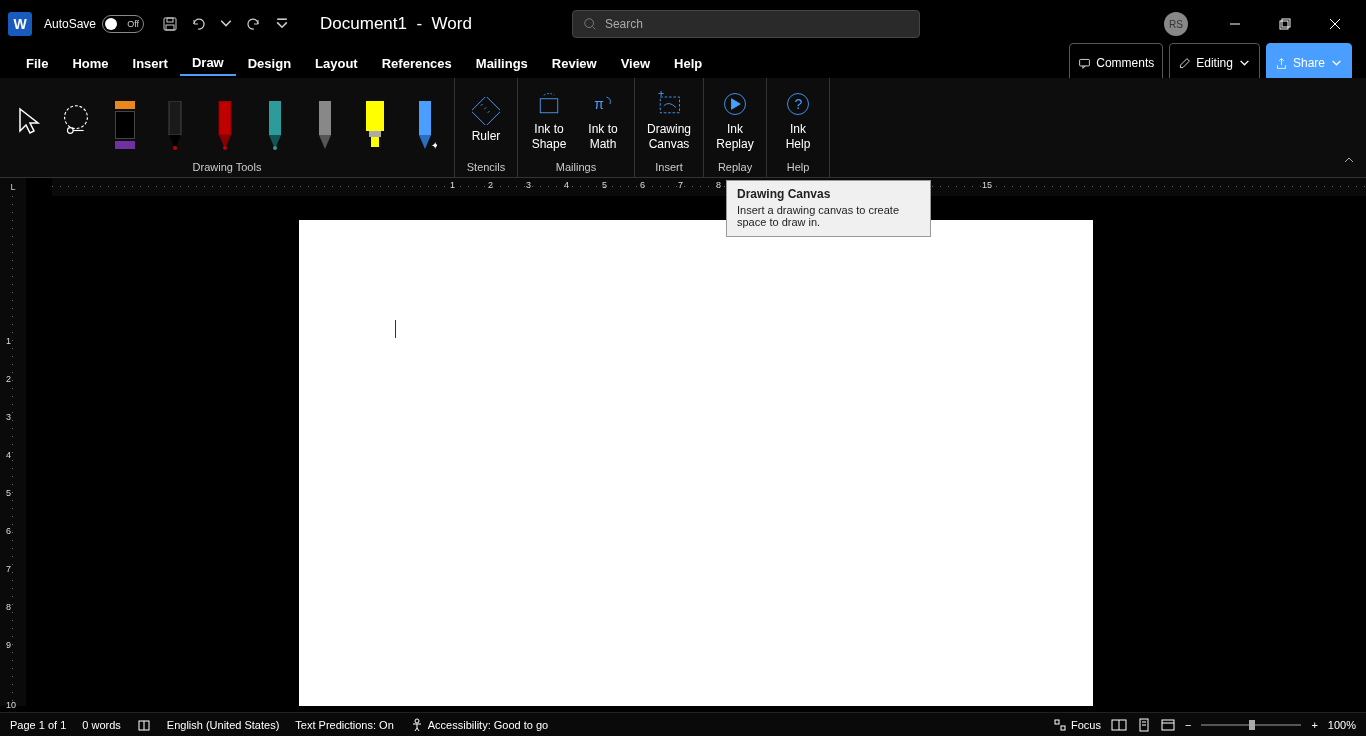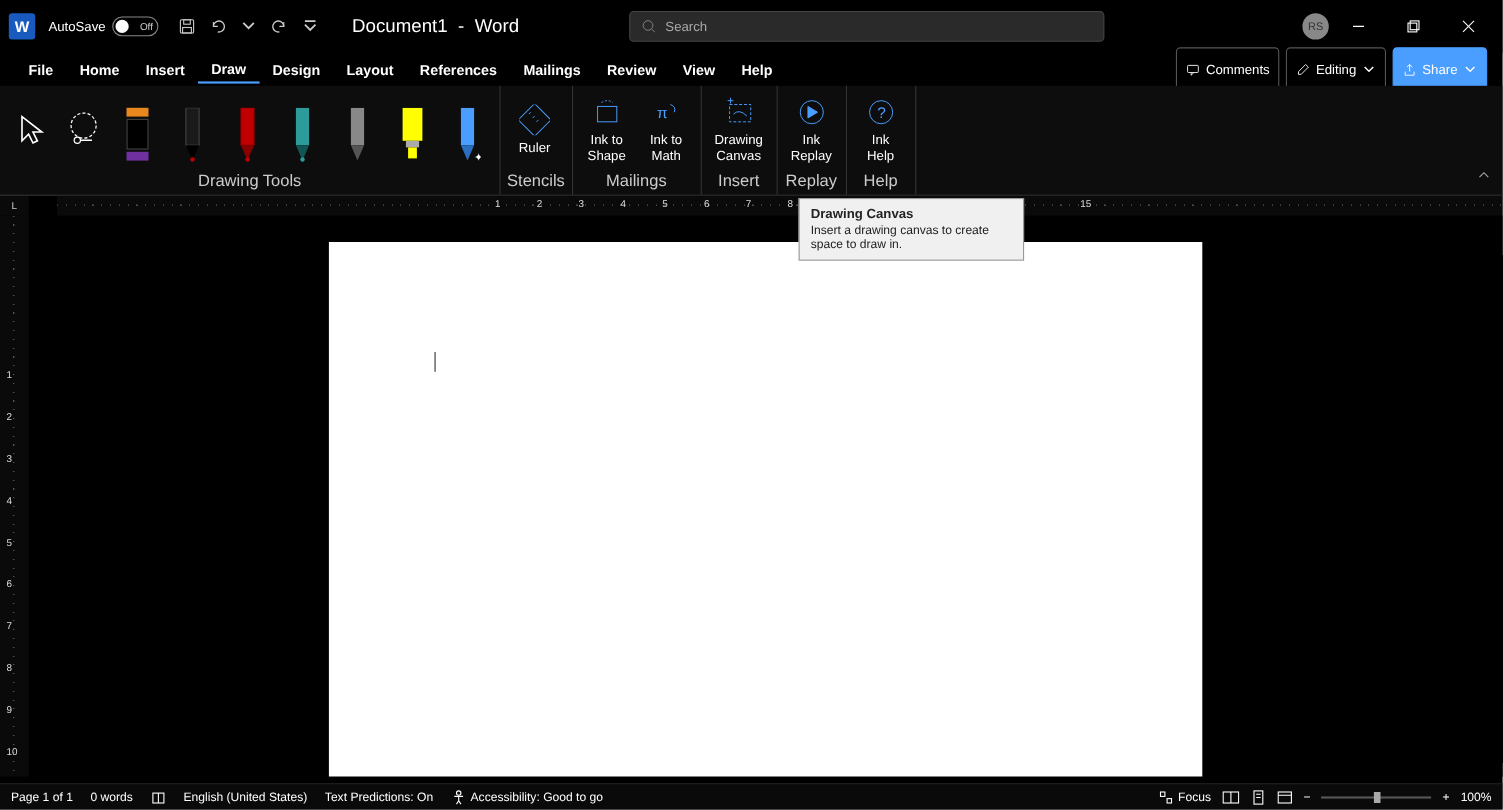"Search" .search-box { width: 432px -> 348px }
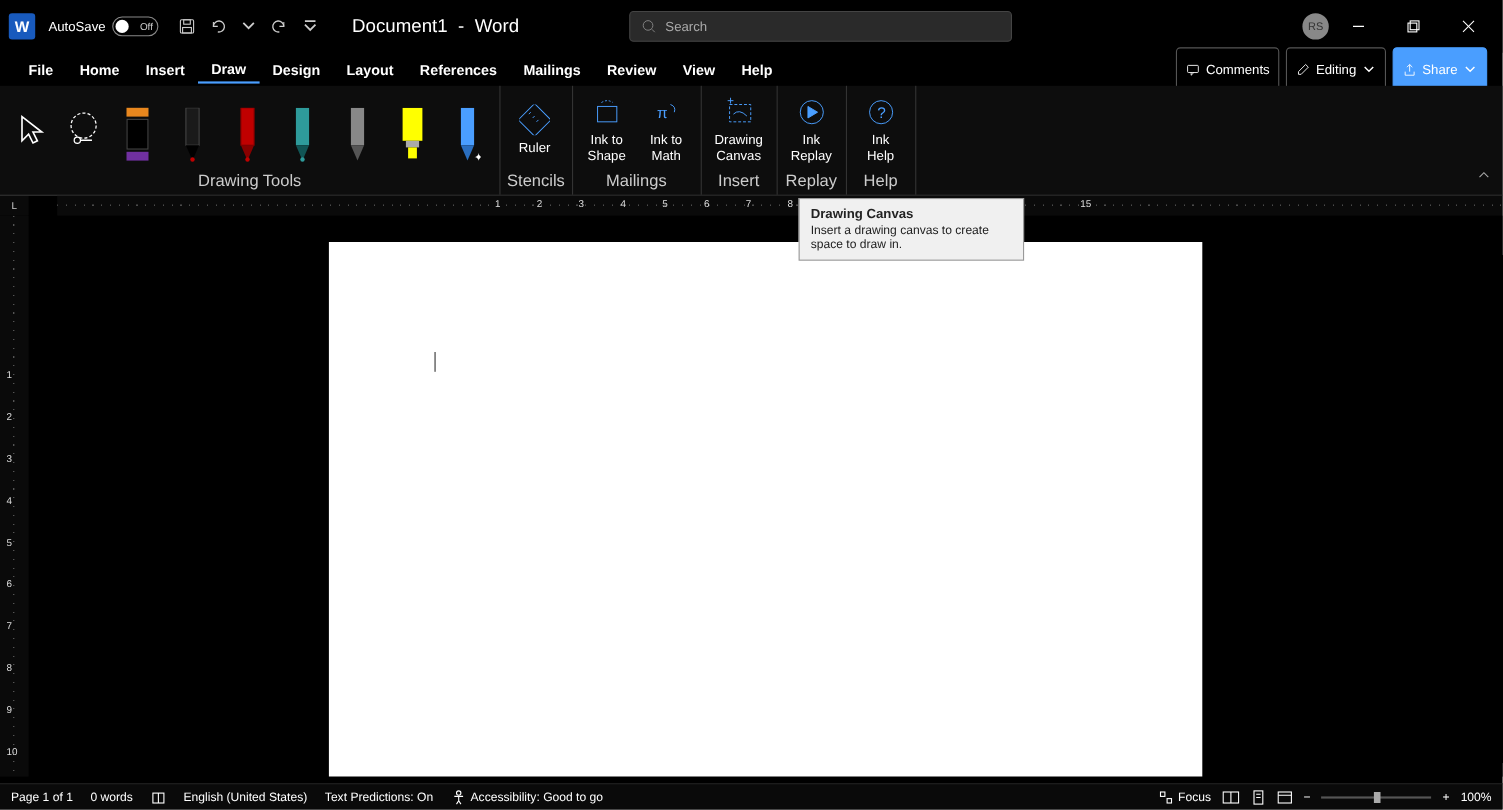"RS" .user-badge { margin-right: none -> 20px }
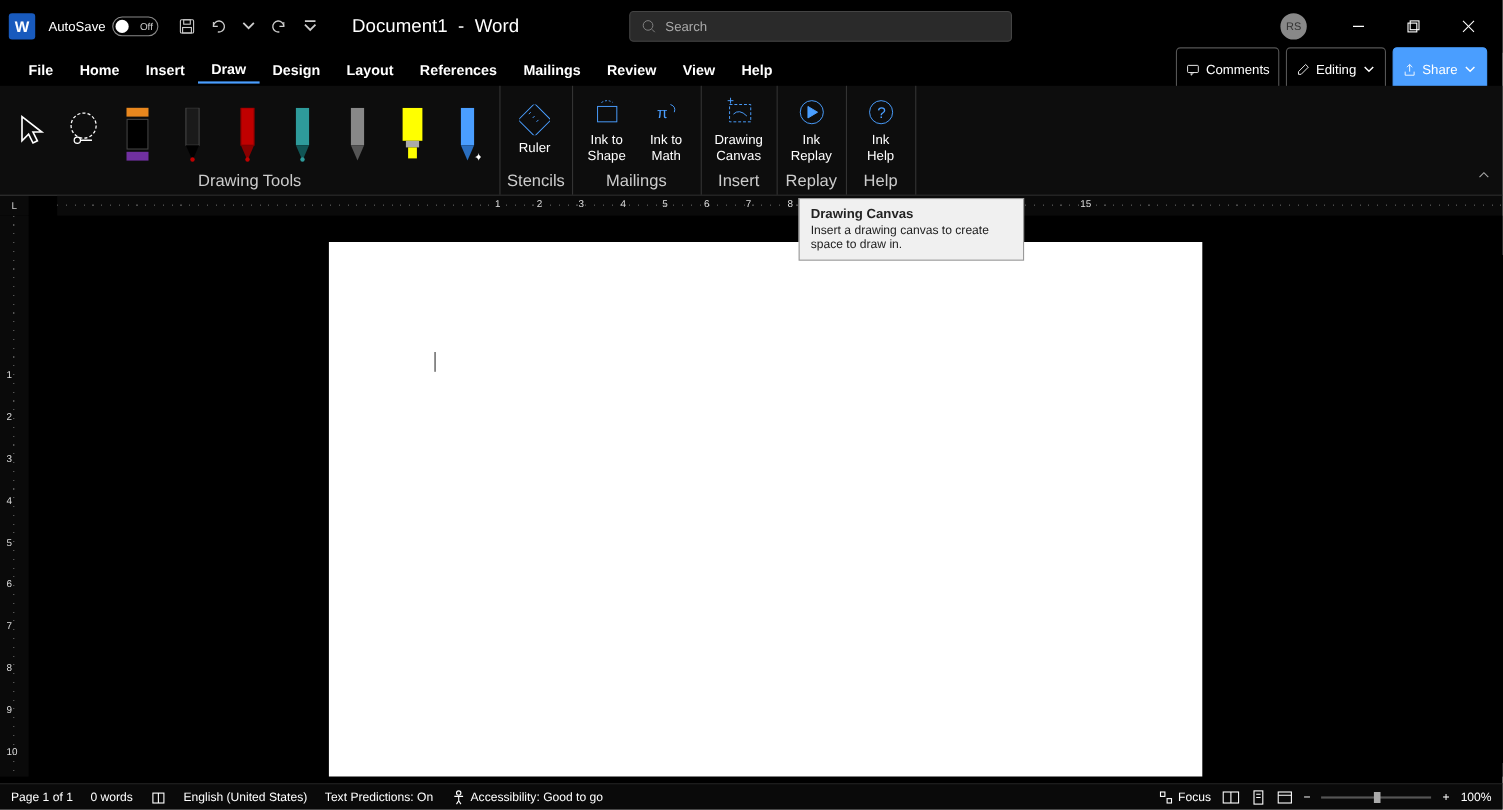"Drawing Tools" .group-label { font-size: 15px -> 11px }
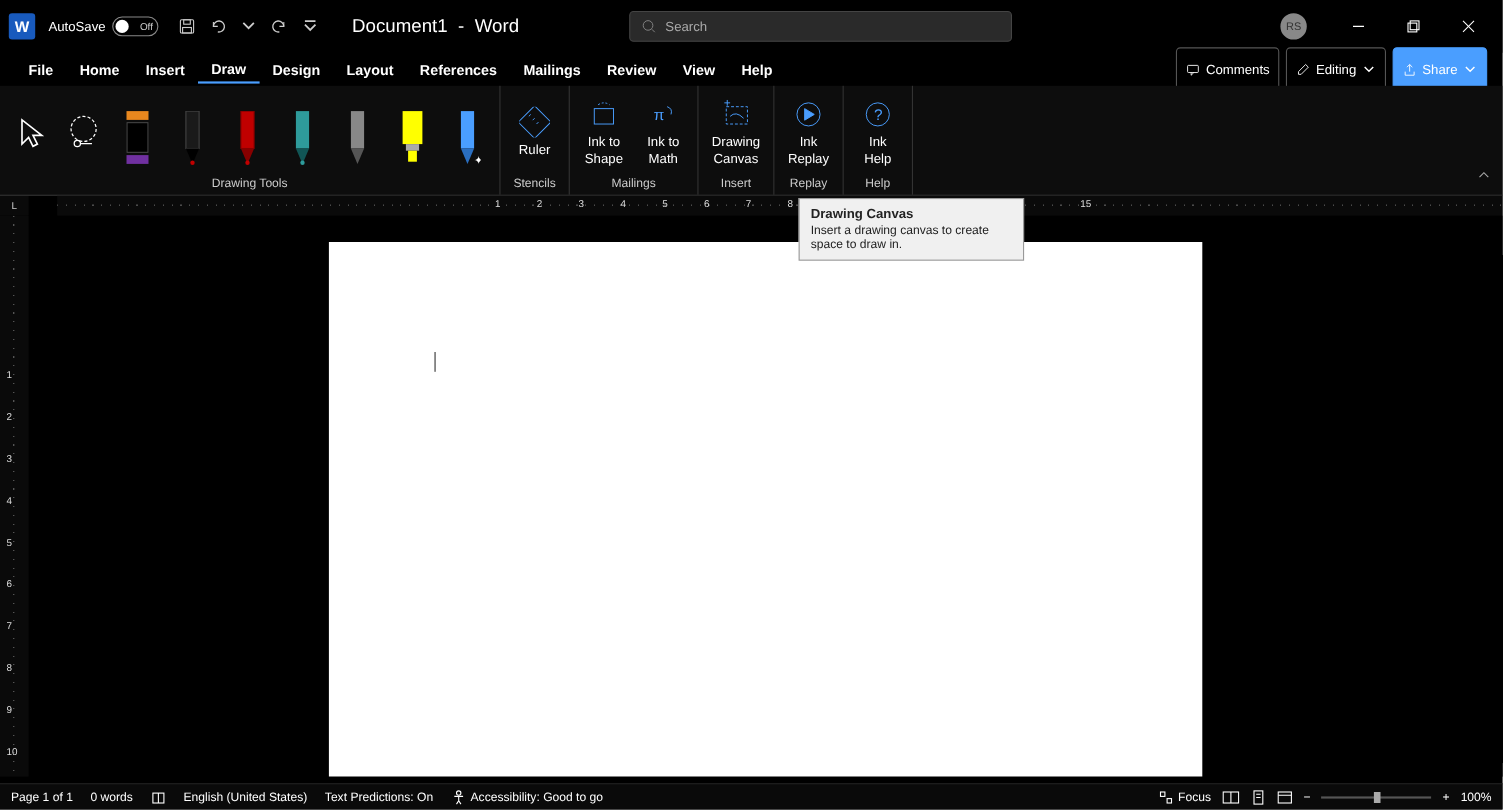"10" span.vruler-num { top: 482px -> 504px }
